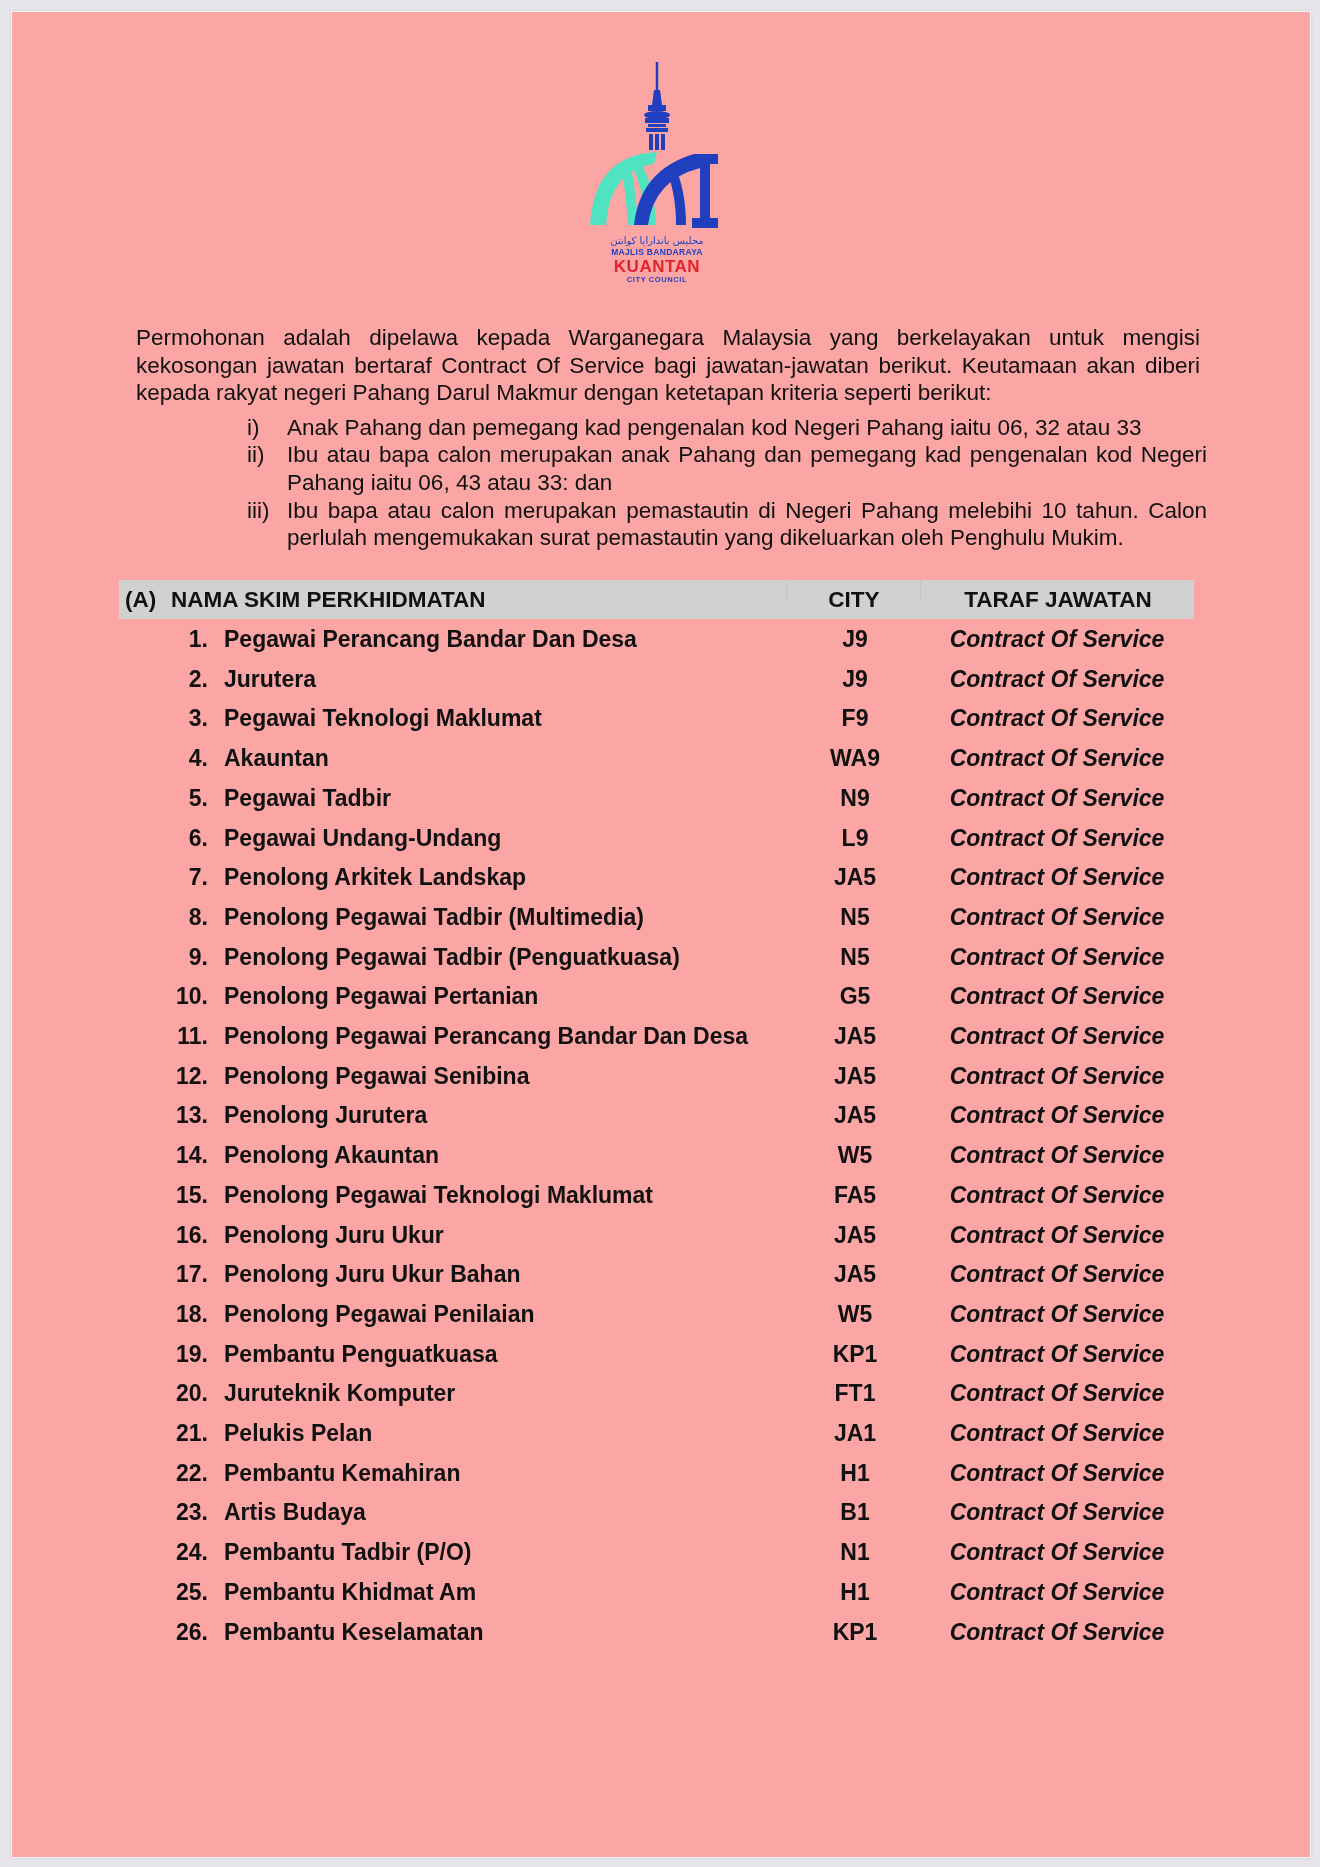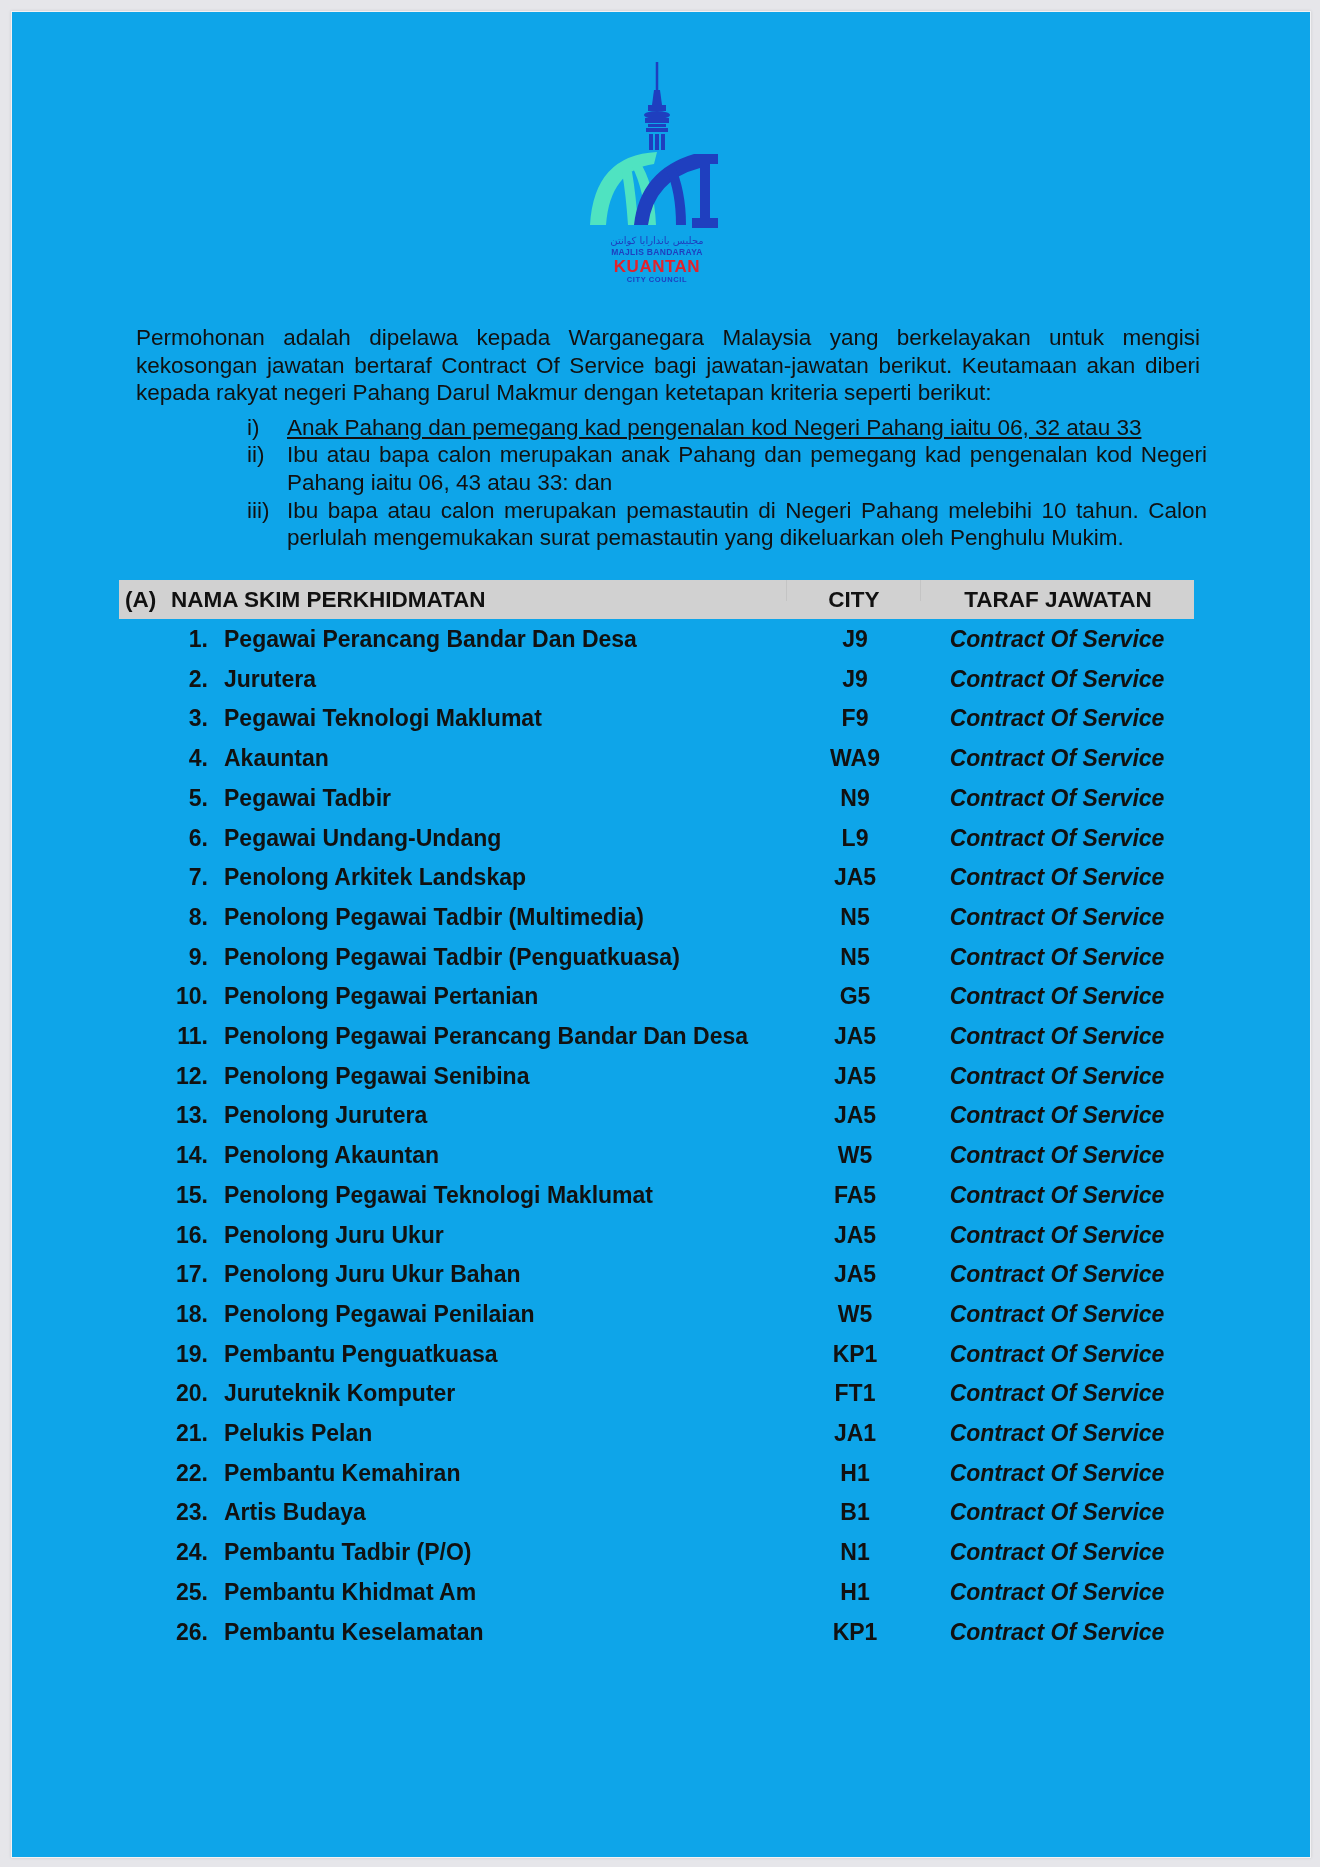"مجليس باندارايا كوانتن" .sheet { background: #0ea5e9 -> #fca5a5 }
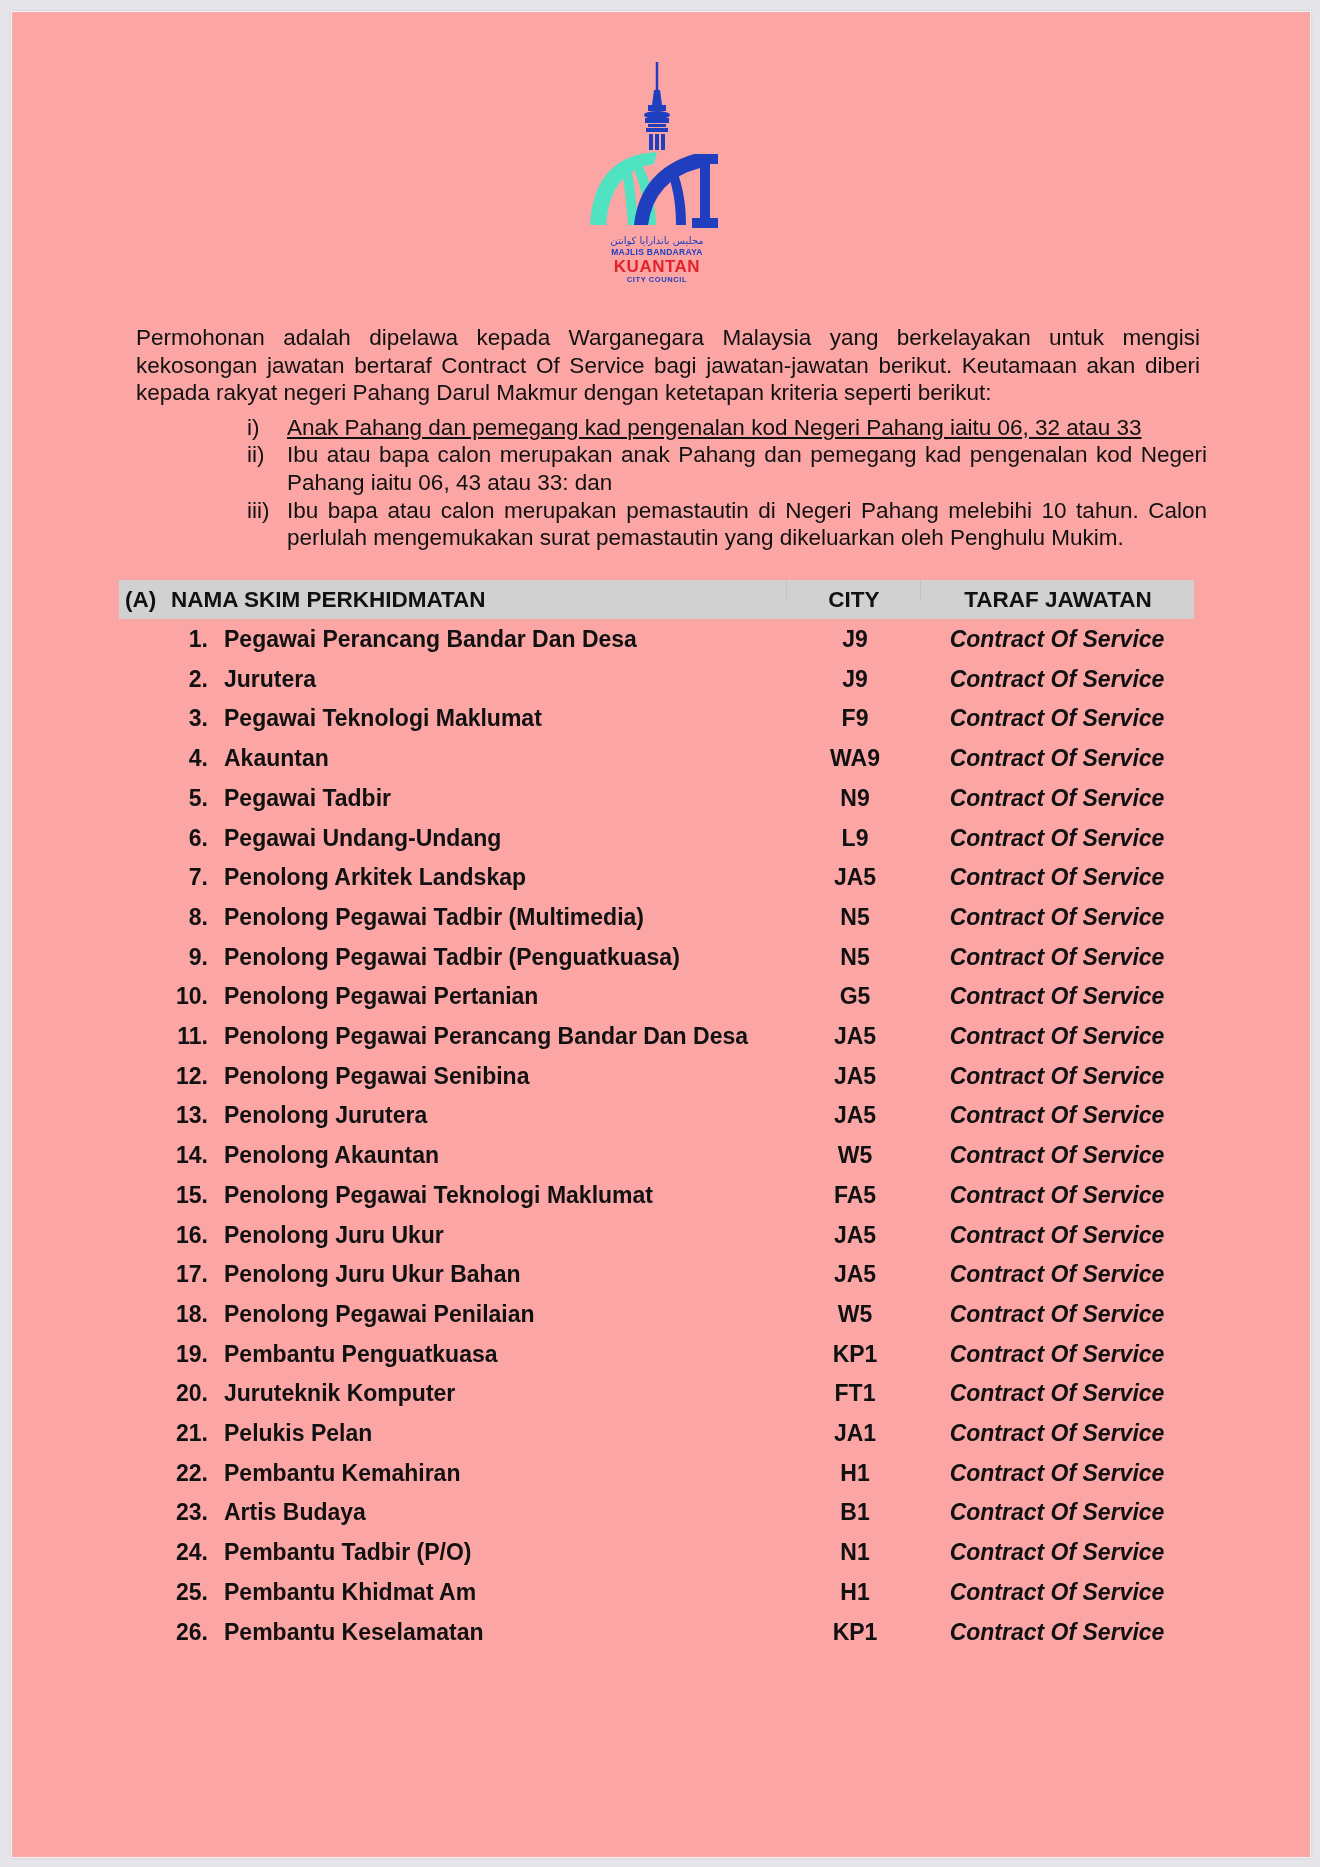"Anak Pahang dan pemegang kad" .criteria li.first .ctext { text-decoration: underline -> none }
